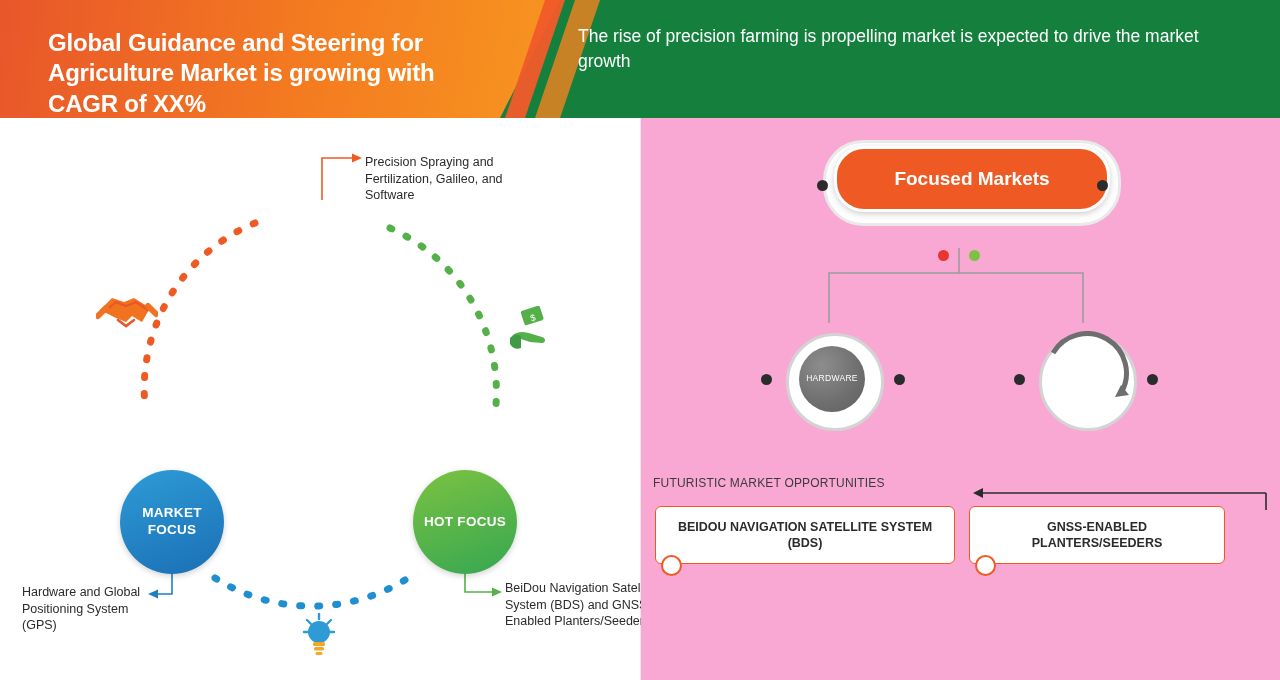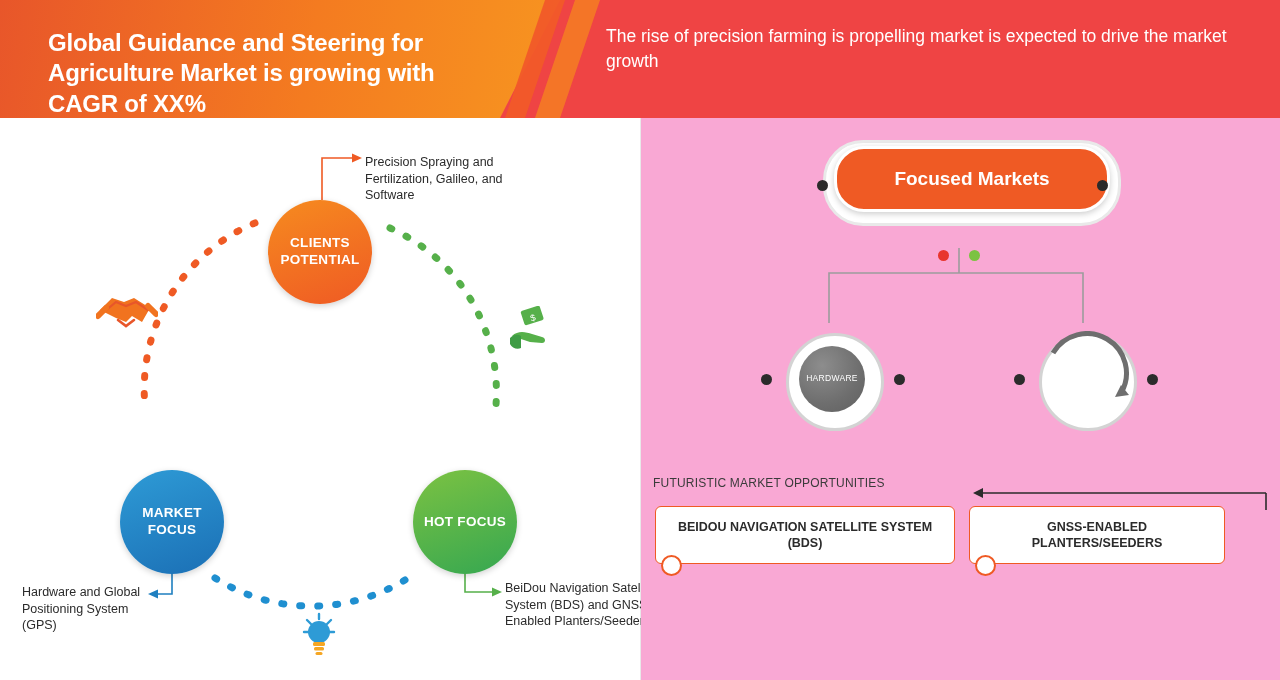"Global Guidance and Steering for" .header { background: #ef4444 -> #15803d }
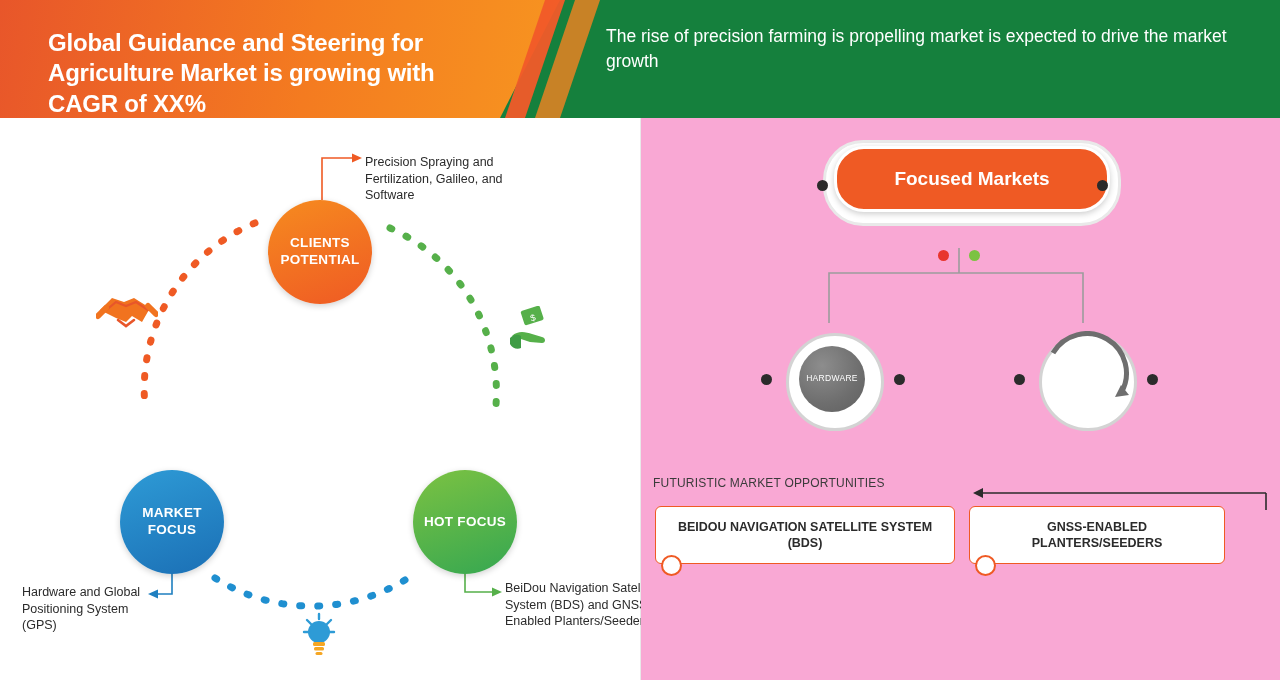"The rise of precision farming" .header-sub { margin-left: 28px -> none }
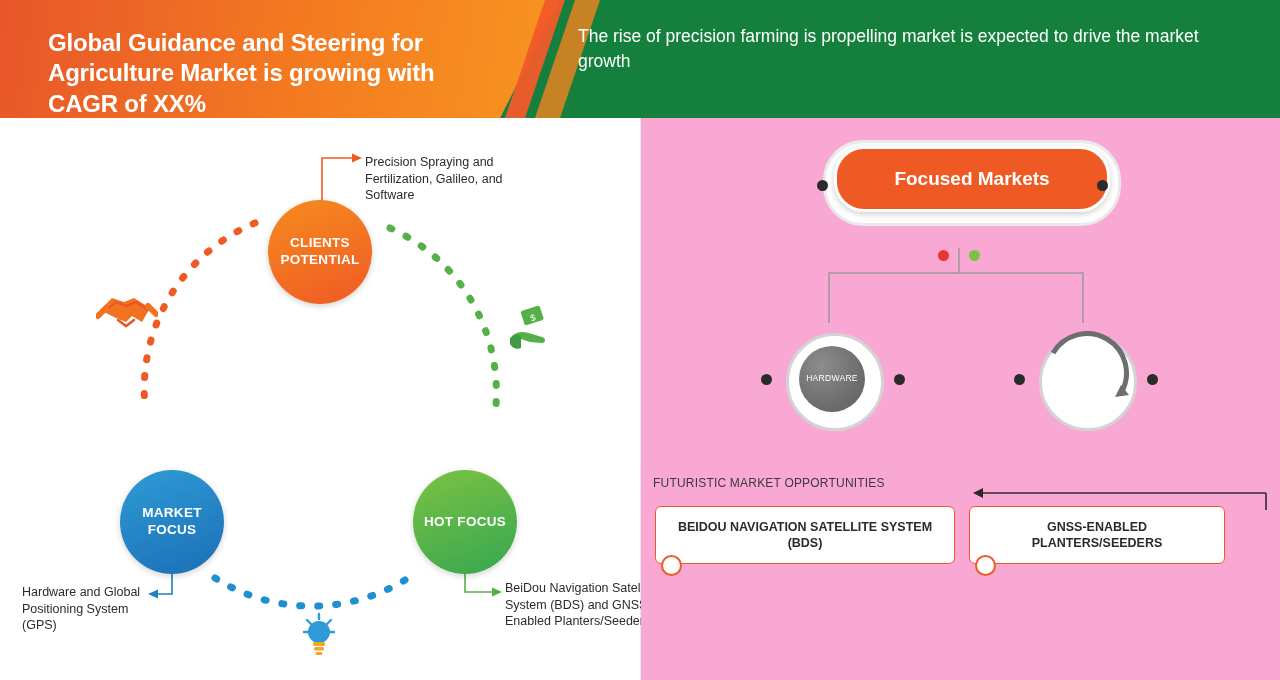"CLIENTS POTENTIAL" div.circle-node { html: <div> <span>CLIENTS POTENTIAL</span> </div> -> none }
